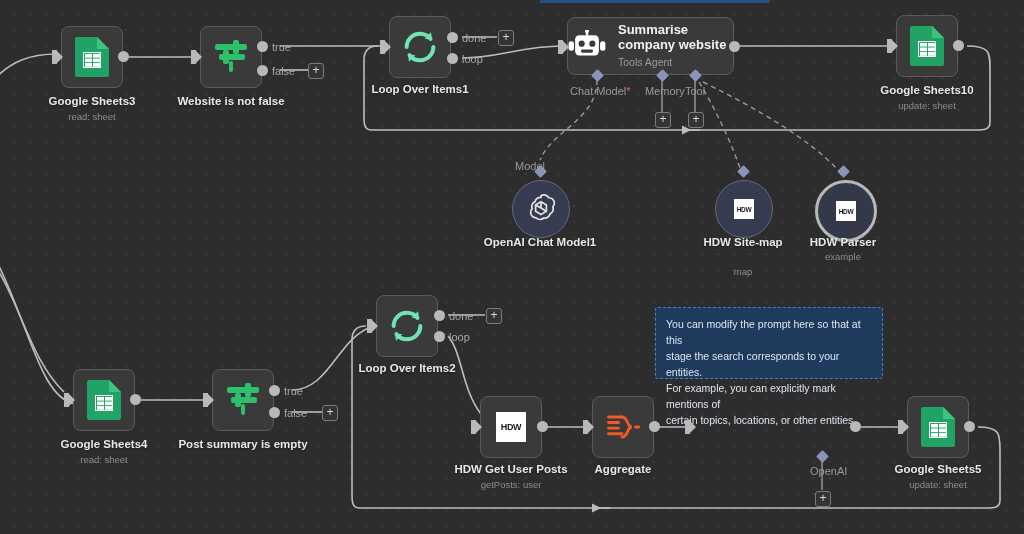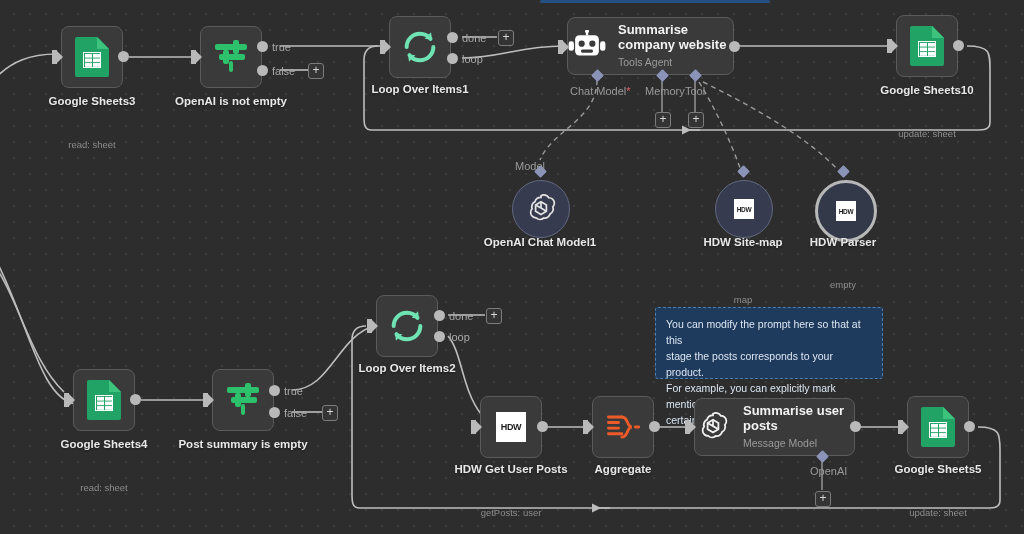"OpenAI is not empty" div.nlabel { text: OpenAI is not empty -> Website is not false }
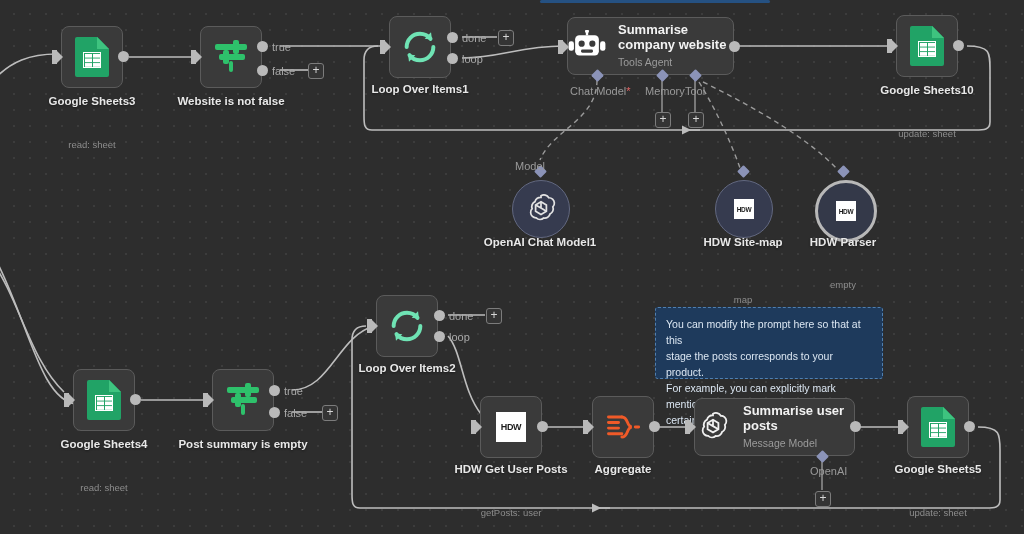"update: sheet" .nsub { margin-top: 28px -> none }
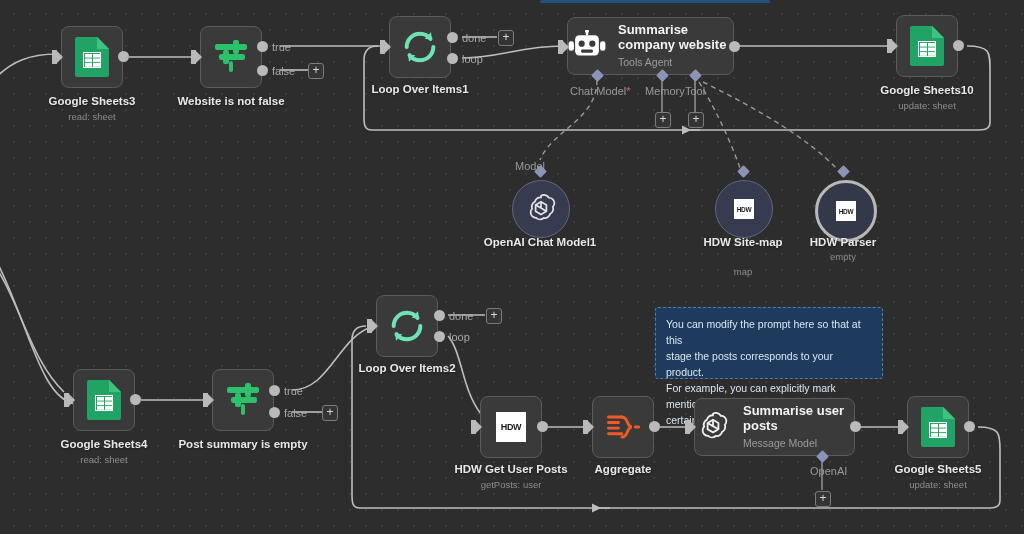"empty" div.nsub { text: empty -> example }
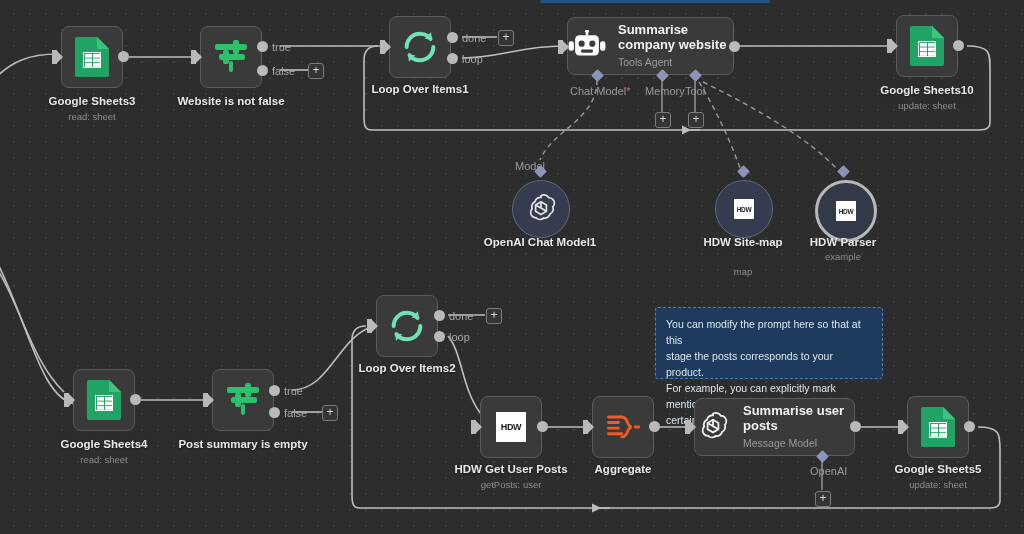"stage the posts corresponds to" div { text: posts corresponds to your product -> search corresponds to your entities }
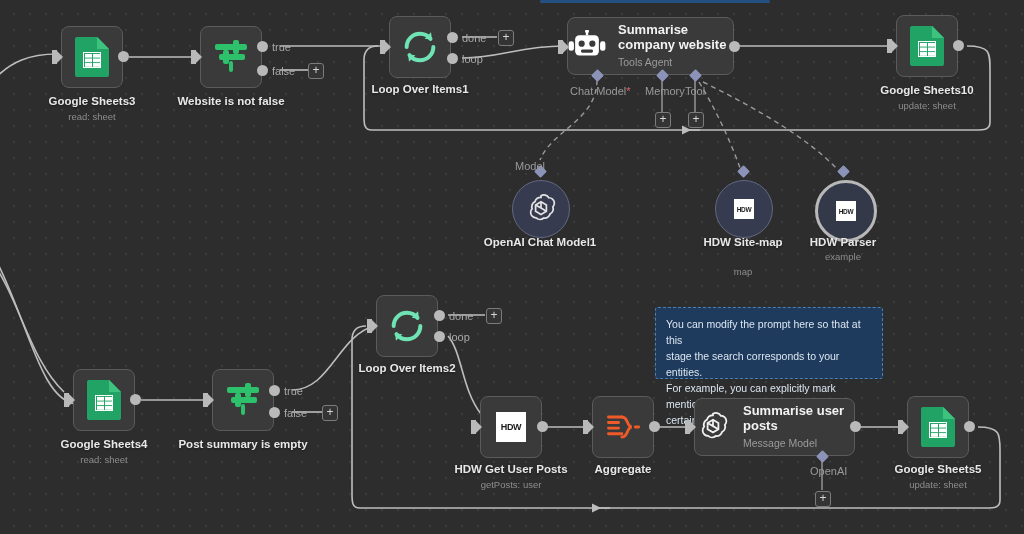"Summarise user" div.node { html: <div> <svg> <path></path> <path></path> <path></path> </svg> <div> <span>Summarise user</span><br> <span>posts</span> <span>Message Model</span> </div> </div> -> none }
